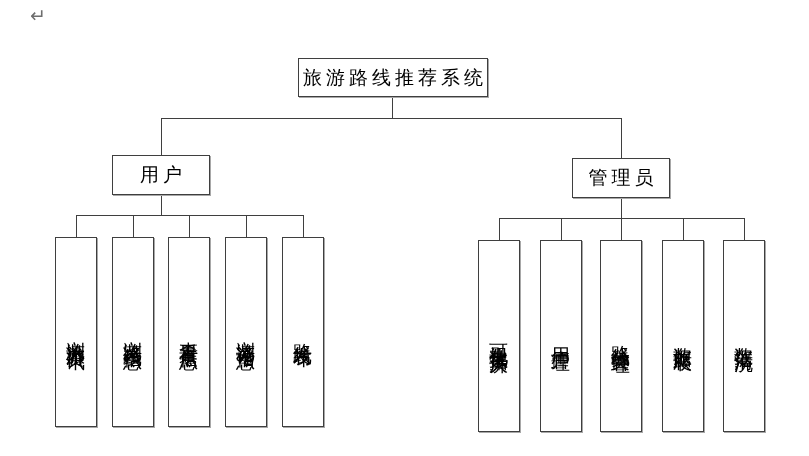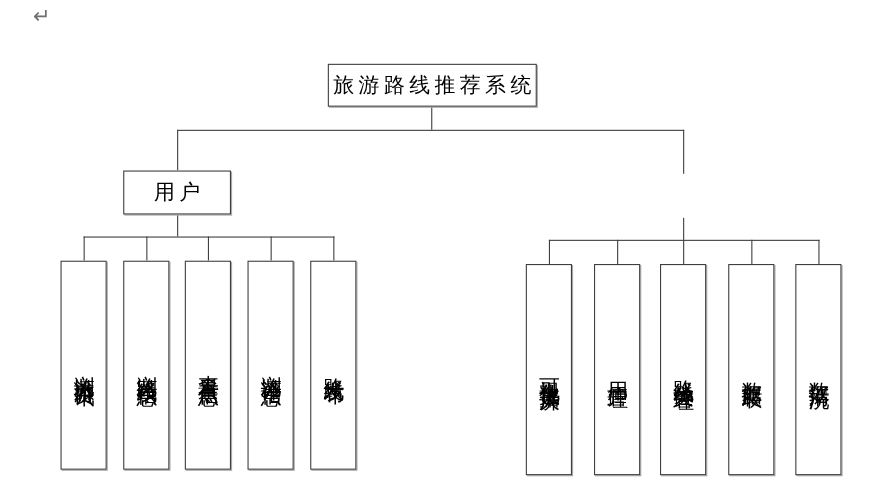"管理员" div.node { html: none -> <div>管理员</div> }
